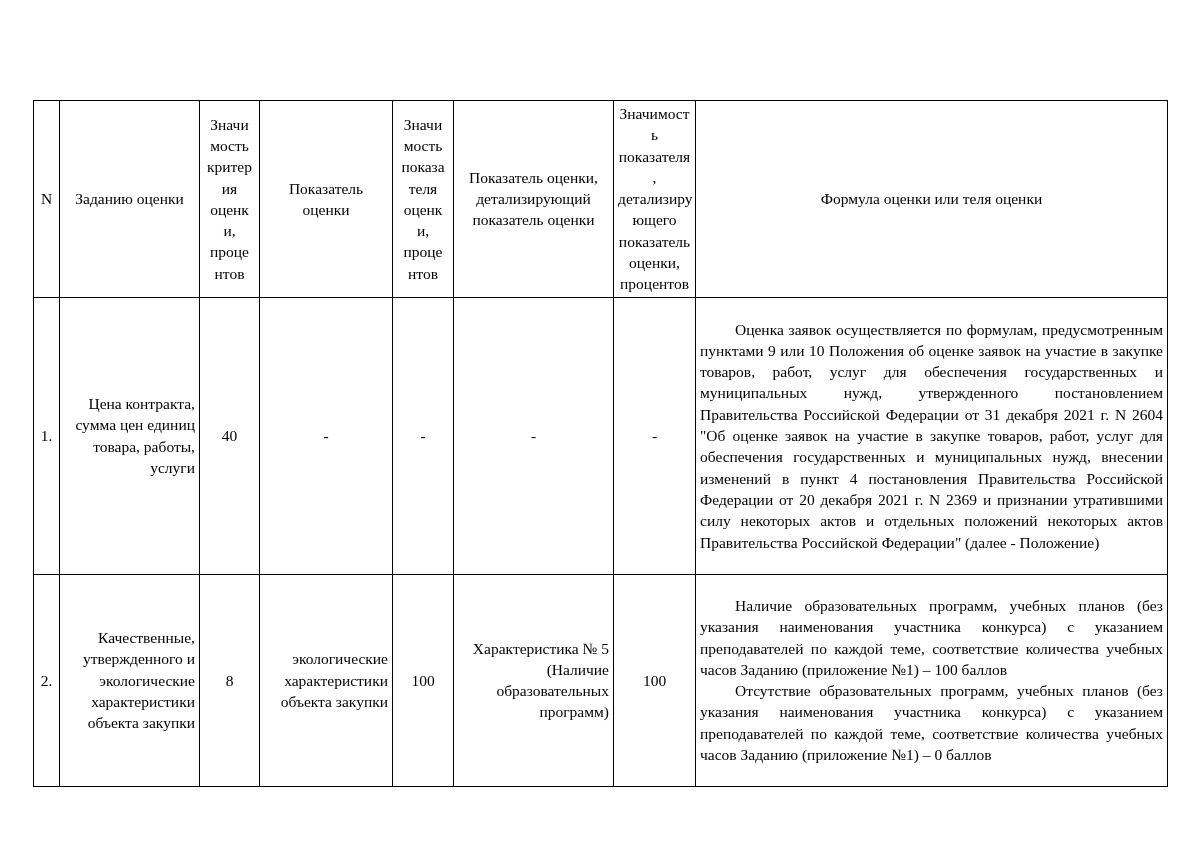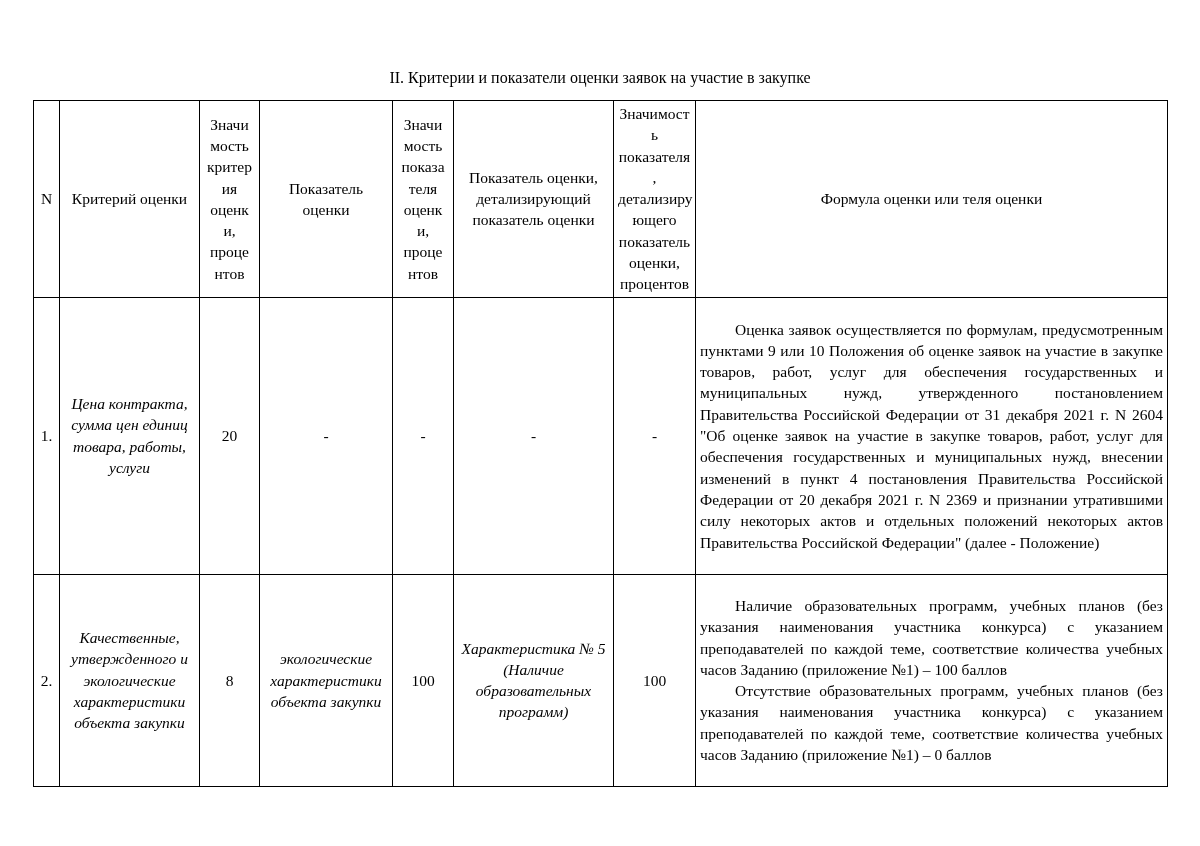"II. Критерии и показатели оценки" div.doc-title { html: <div>II. Критерии и показатели оценки заявок на участие в закупке</div> -> none }
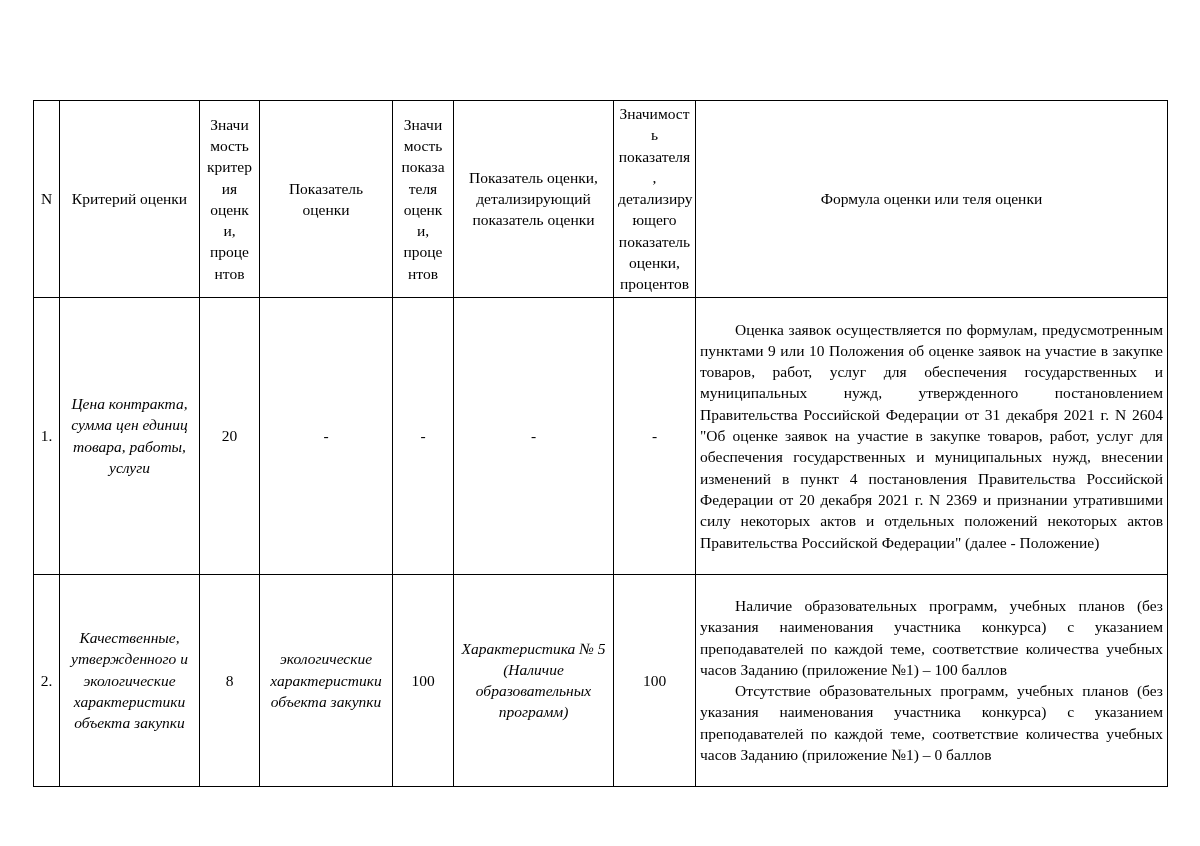"Критерий оценки" td.center { text: Критерий -> Заданию }
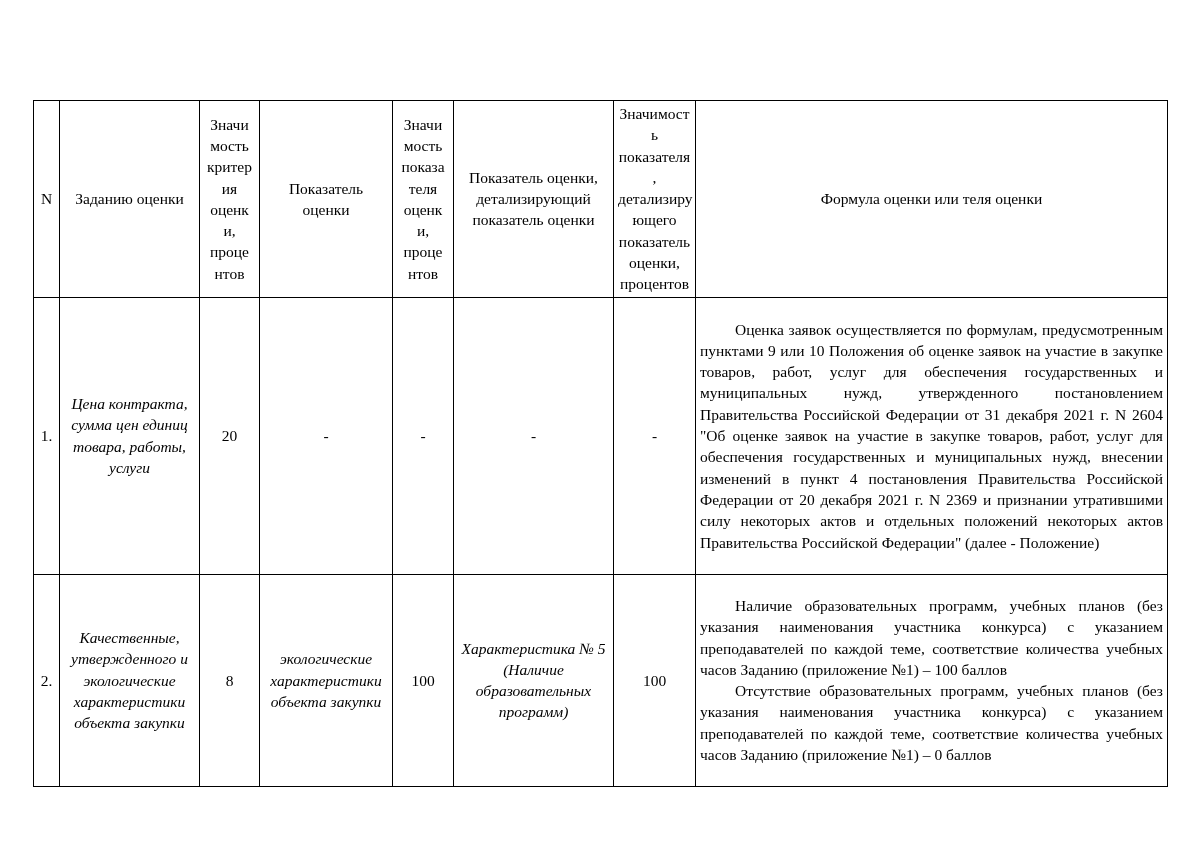"Цена контракта, сумма цен единиц" td.left { font-style: italic -> none; text-align: center -> right }
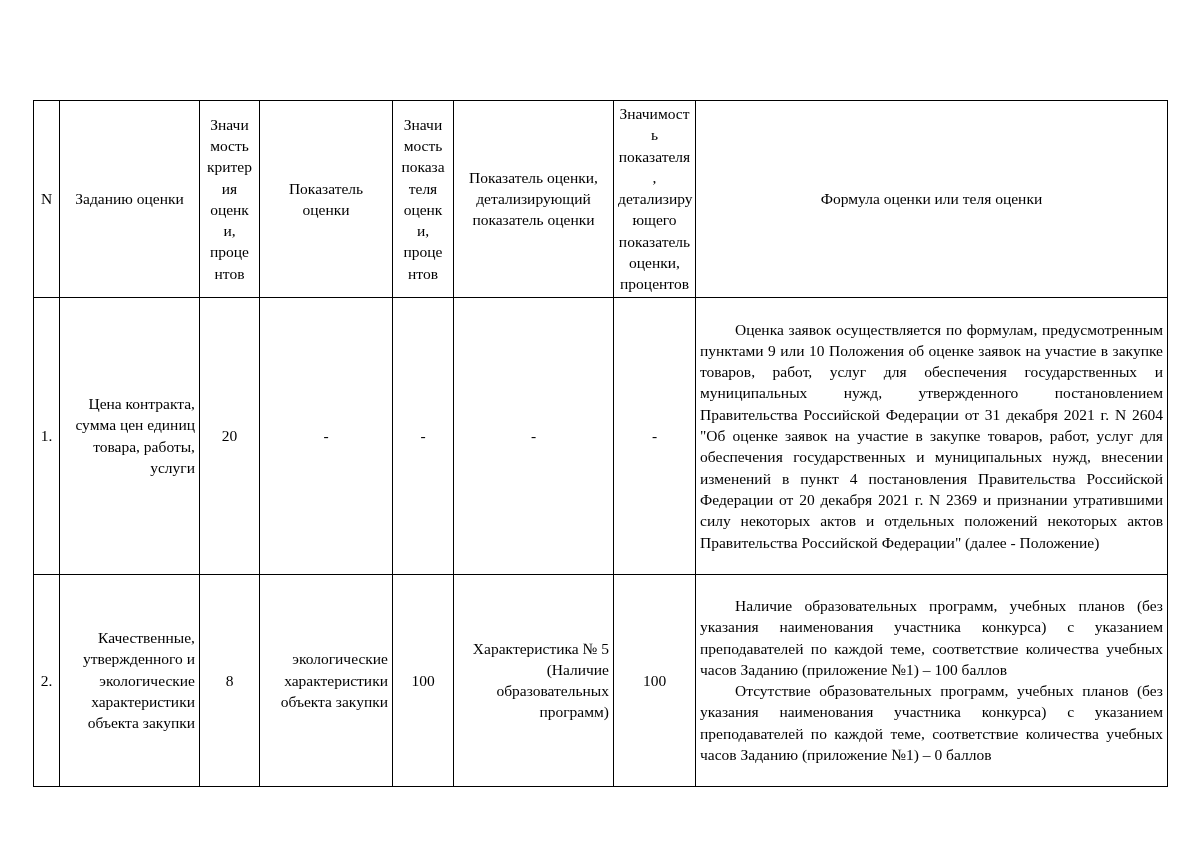"20" td.center { text: 20 -> 40 }
